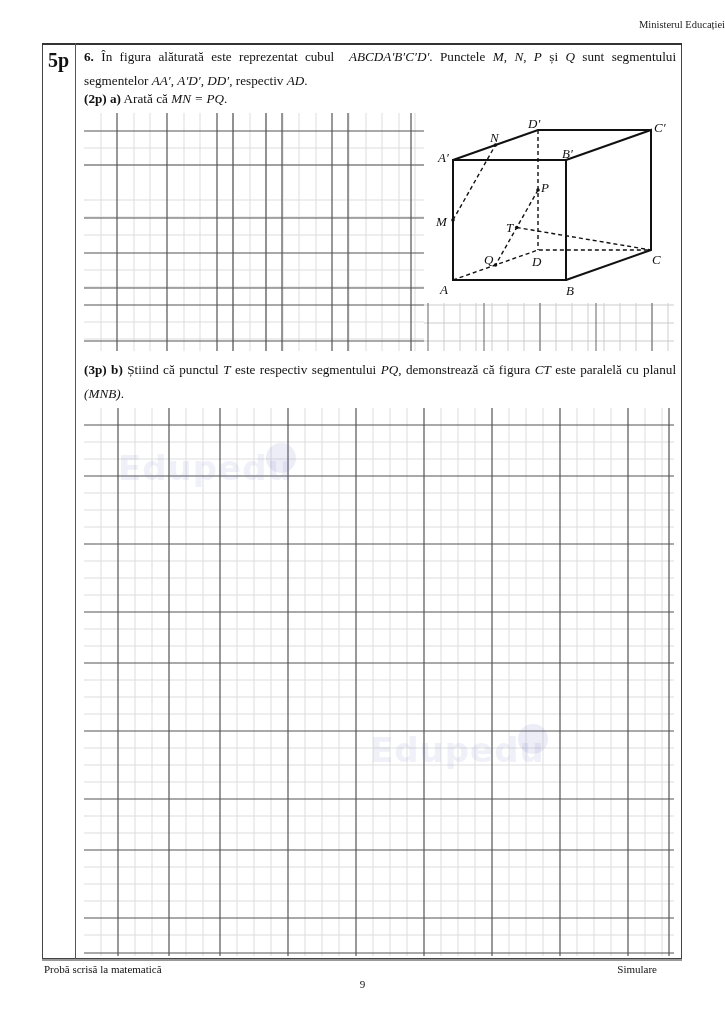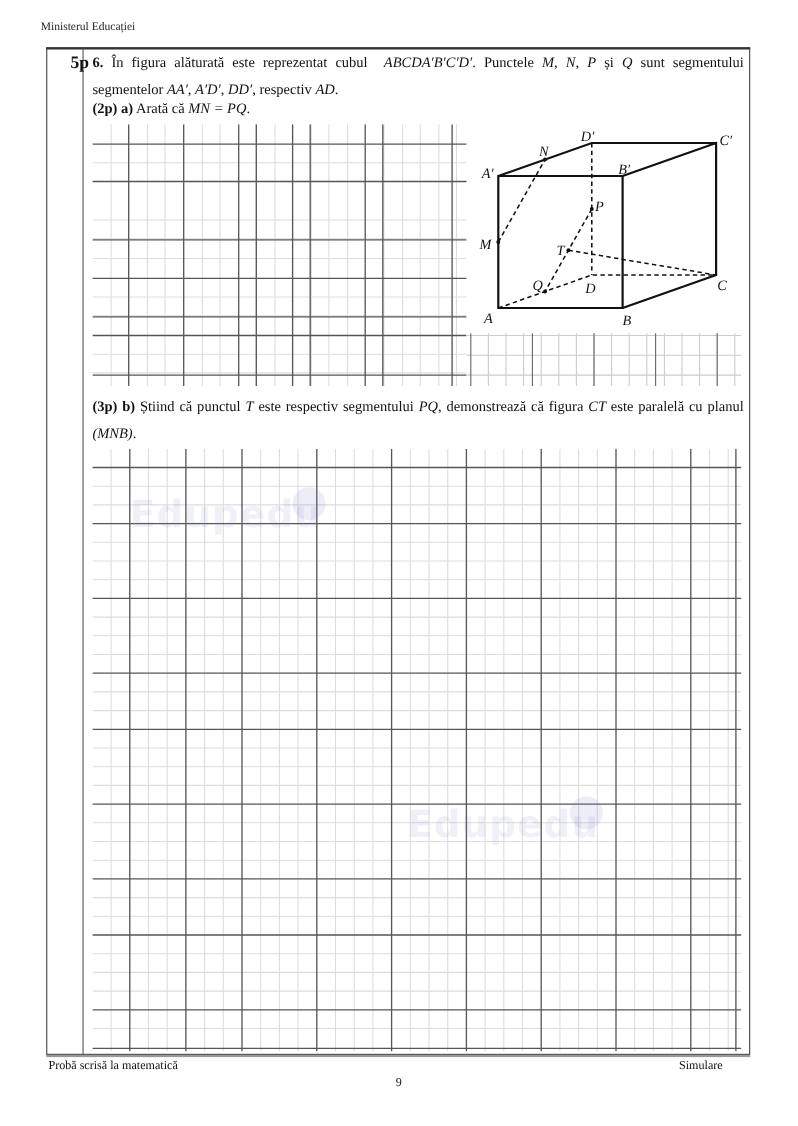"Ministerul Educației" .header { text-align: left -> right }
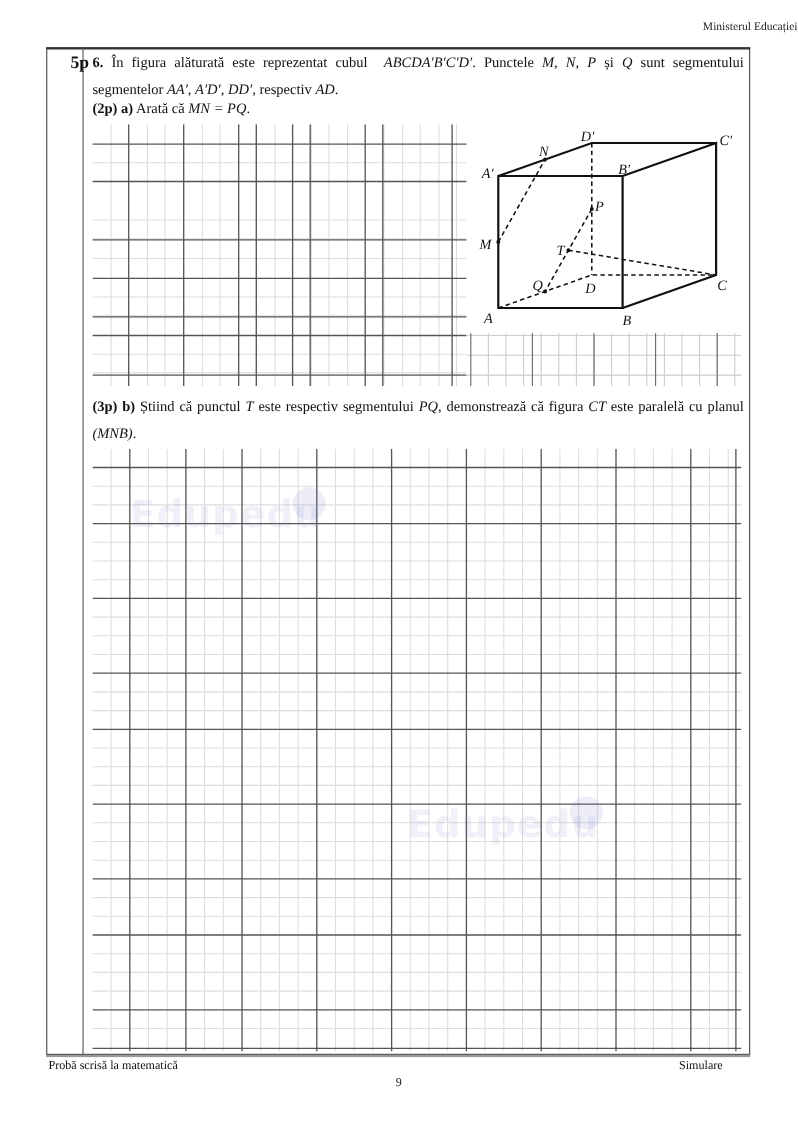"5p" .score { font-size: 16px -> 20px; left: 64px -> 48px }
